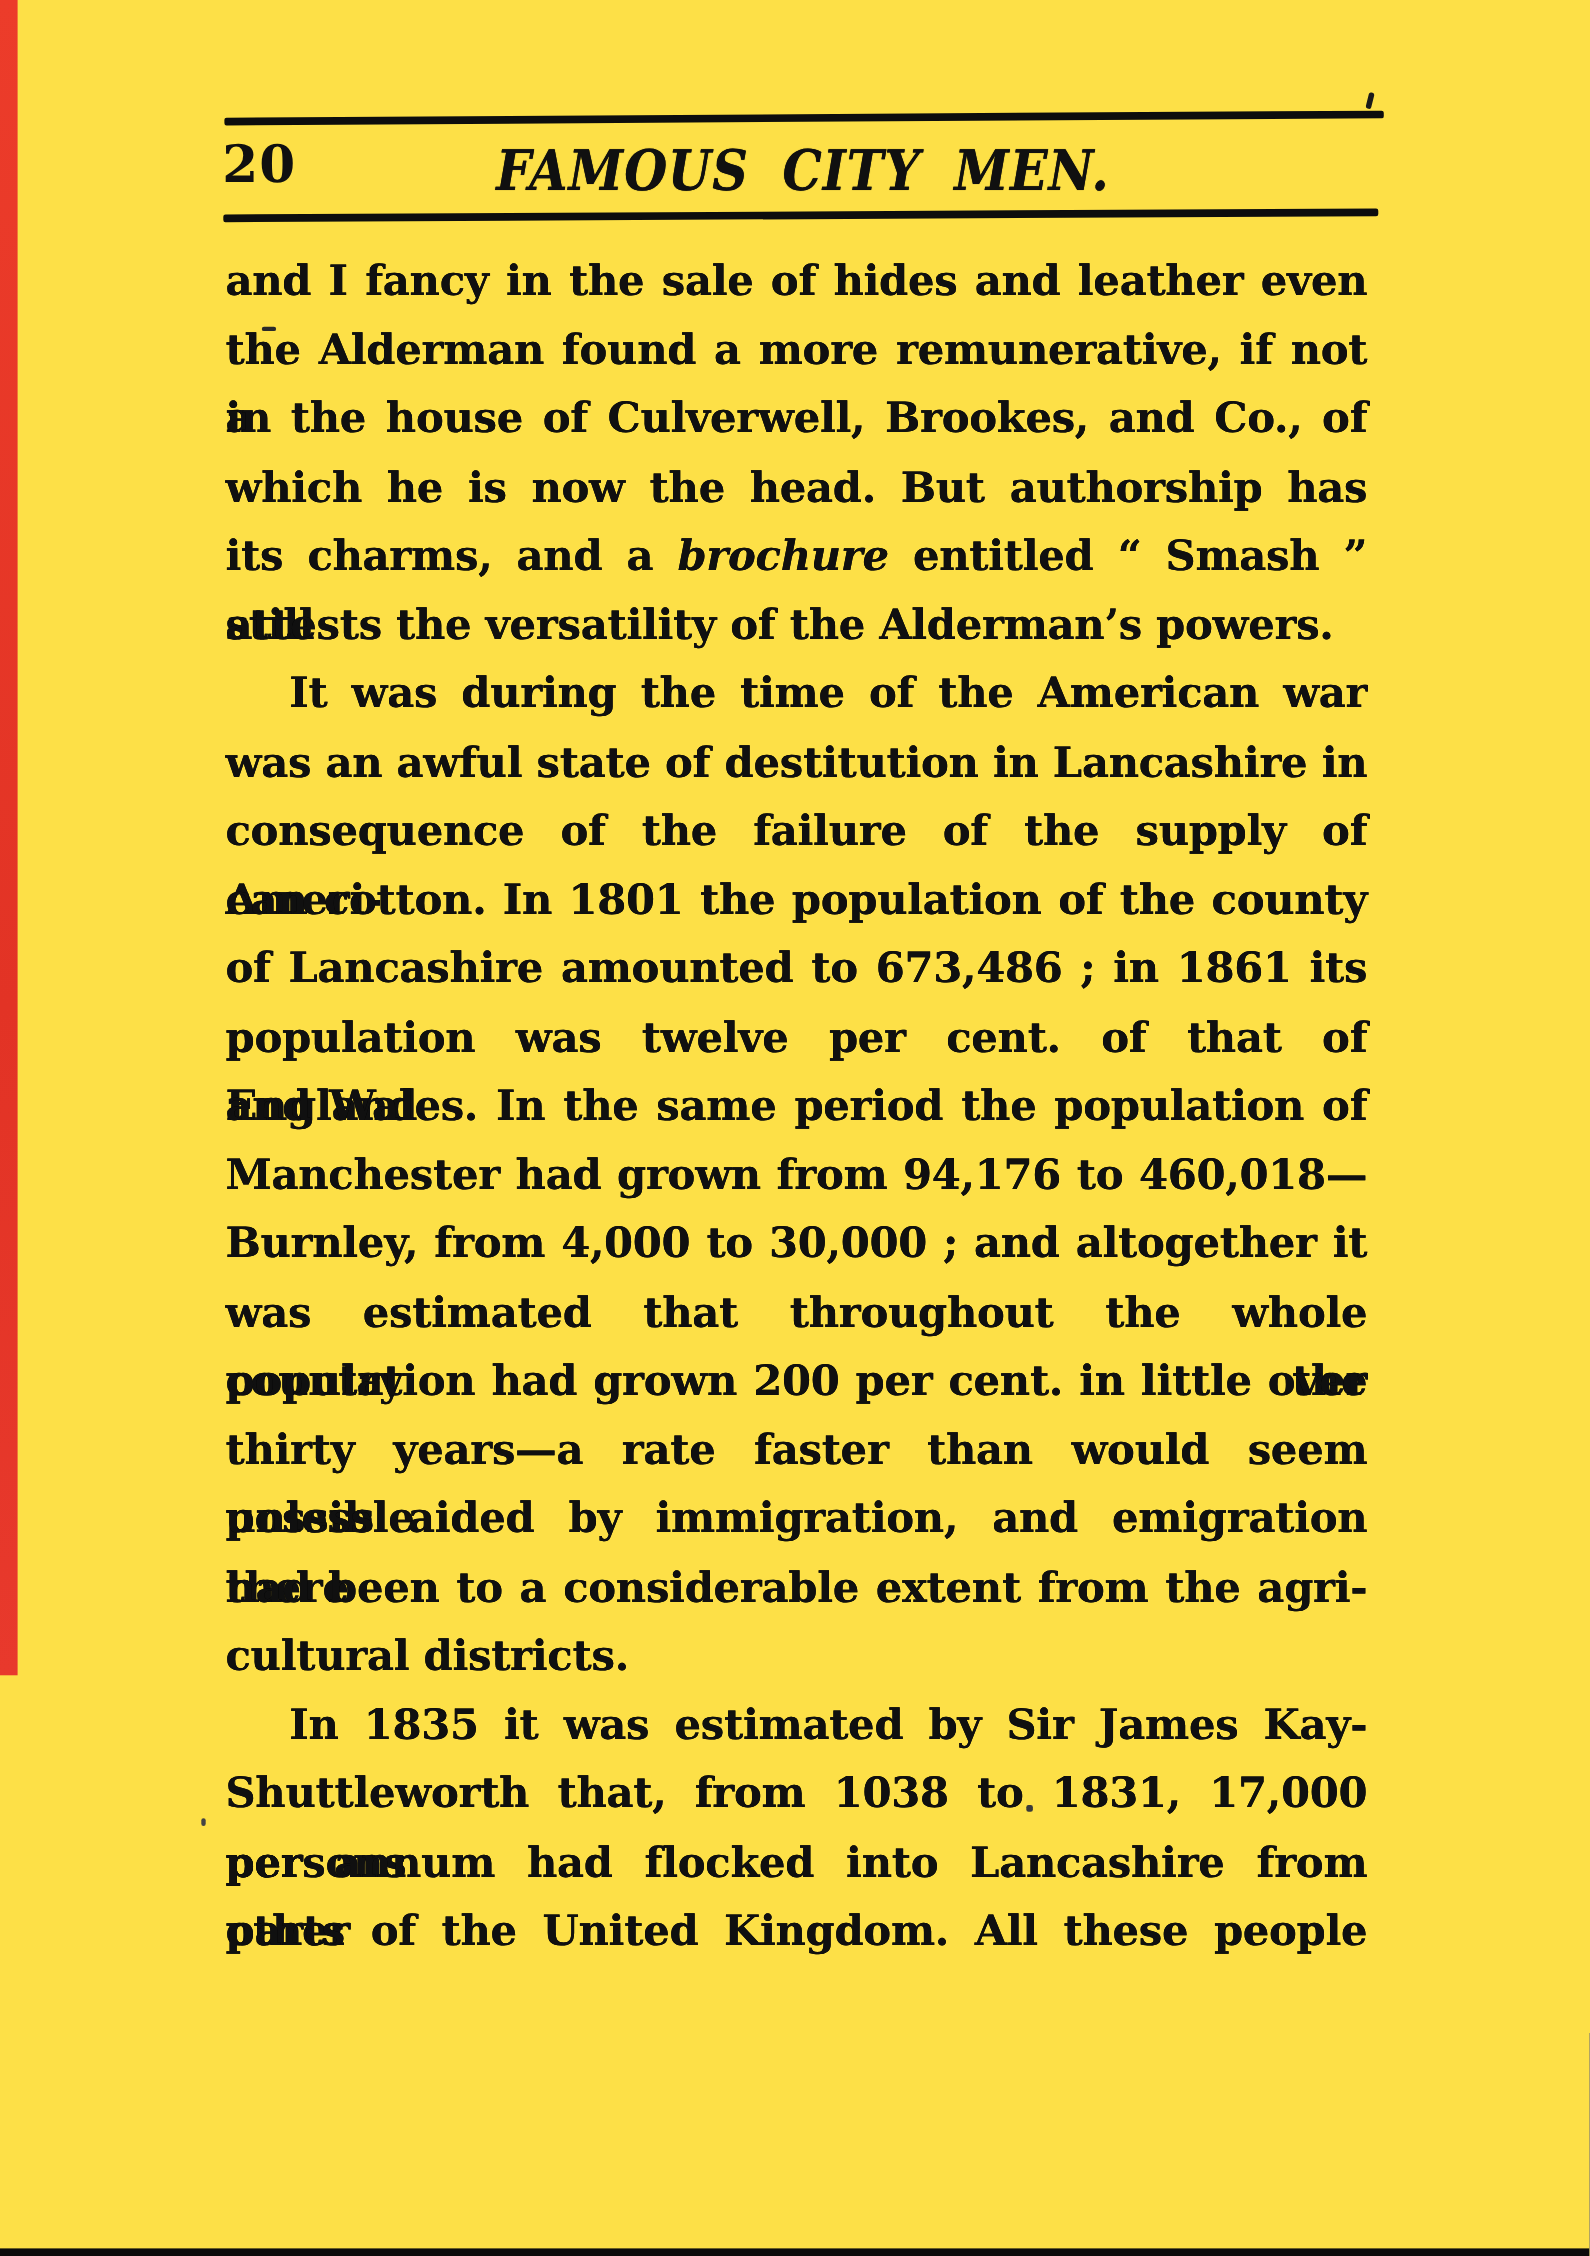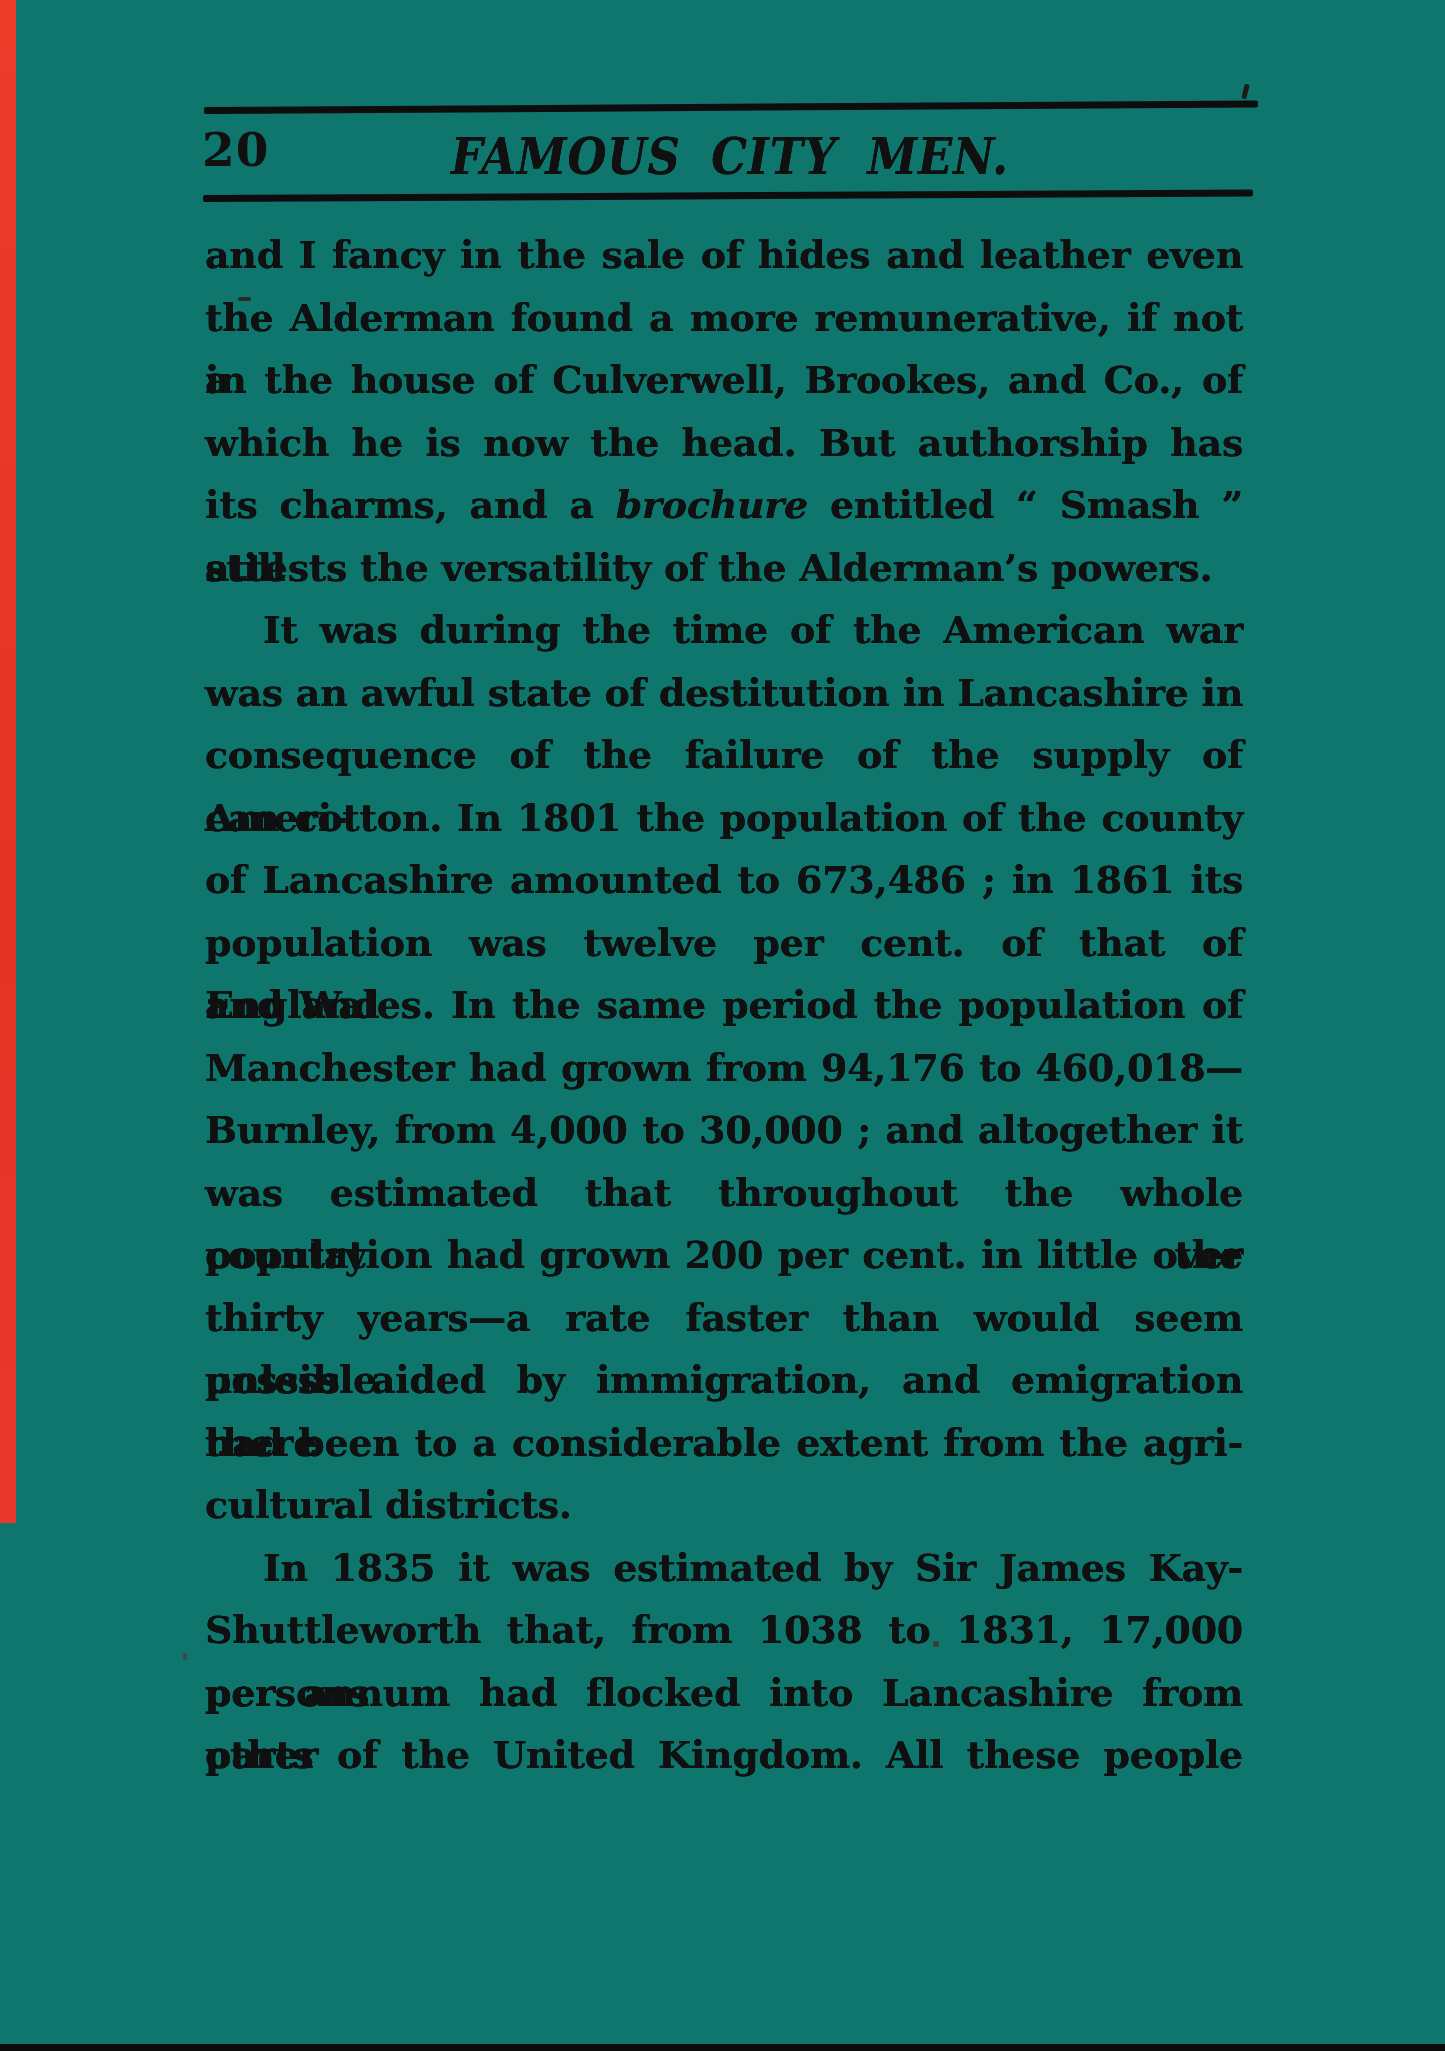"20" .page { background: #0f766e -> #fde047 }
